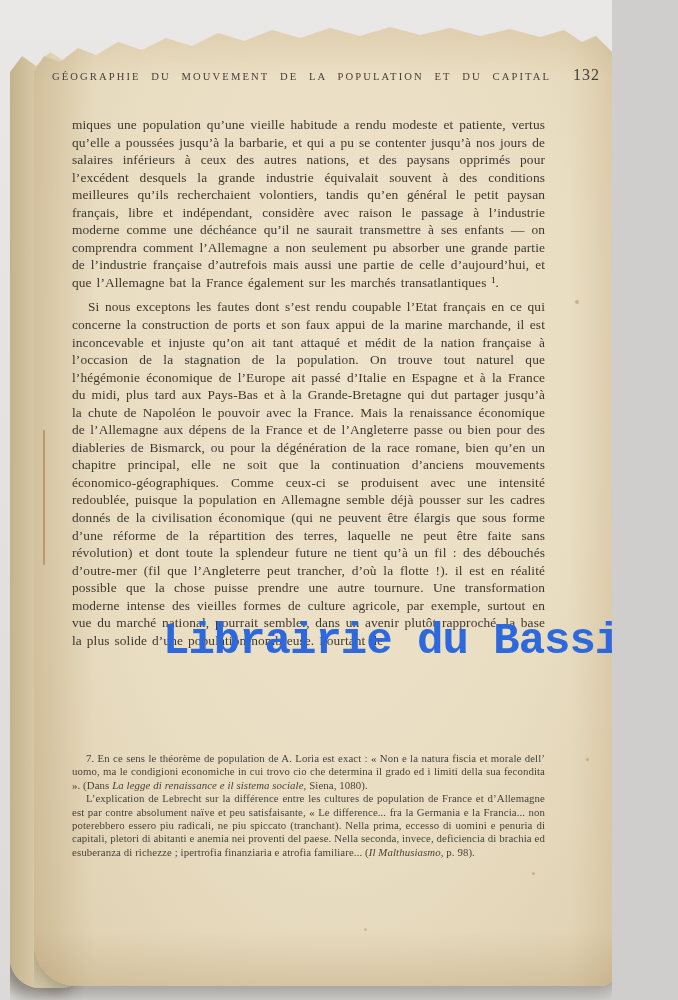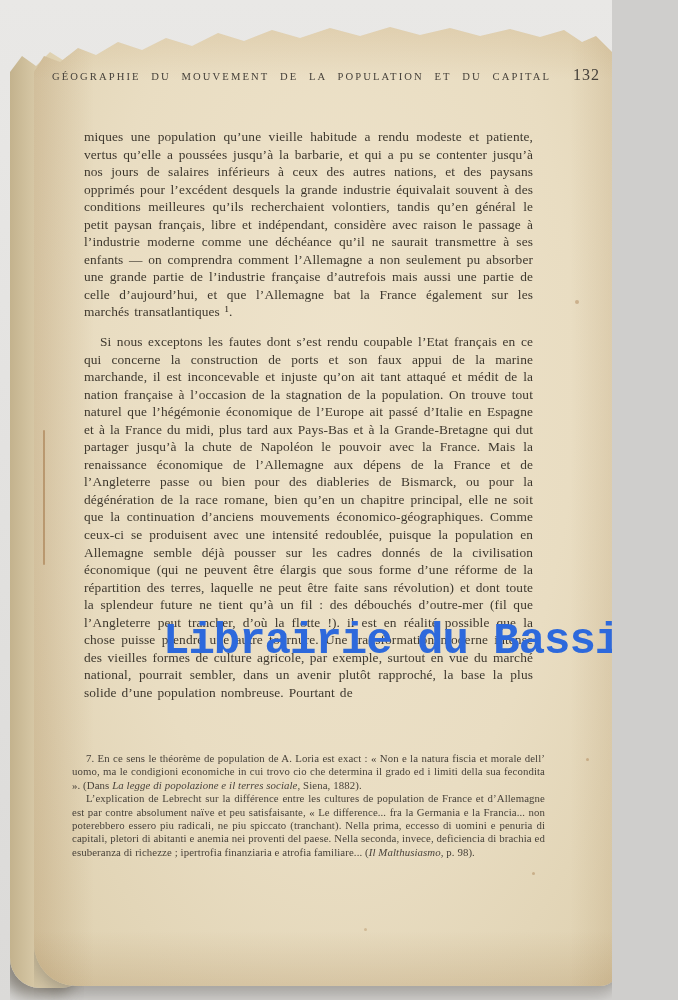"miques une population qu’une vieille" .para { margin: 12px -> 0 }
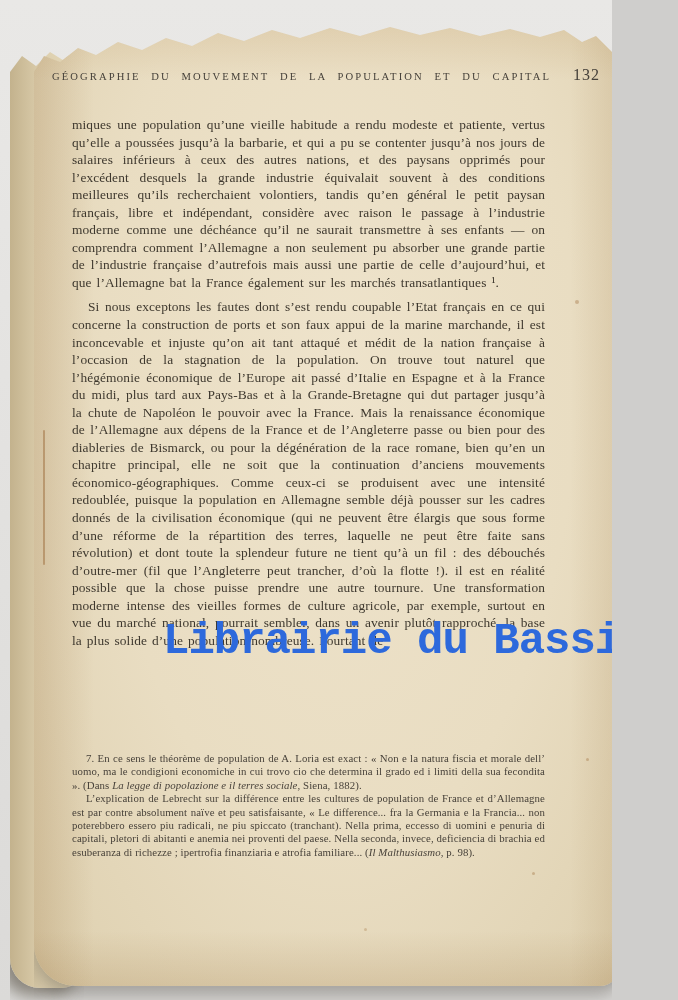"La legge di popolazione e" i { text: popolazione e il terres -> renaissance e il sistema }
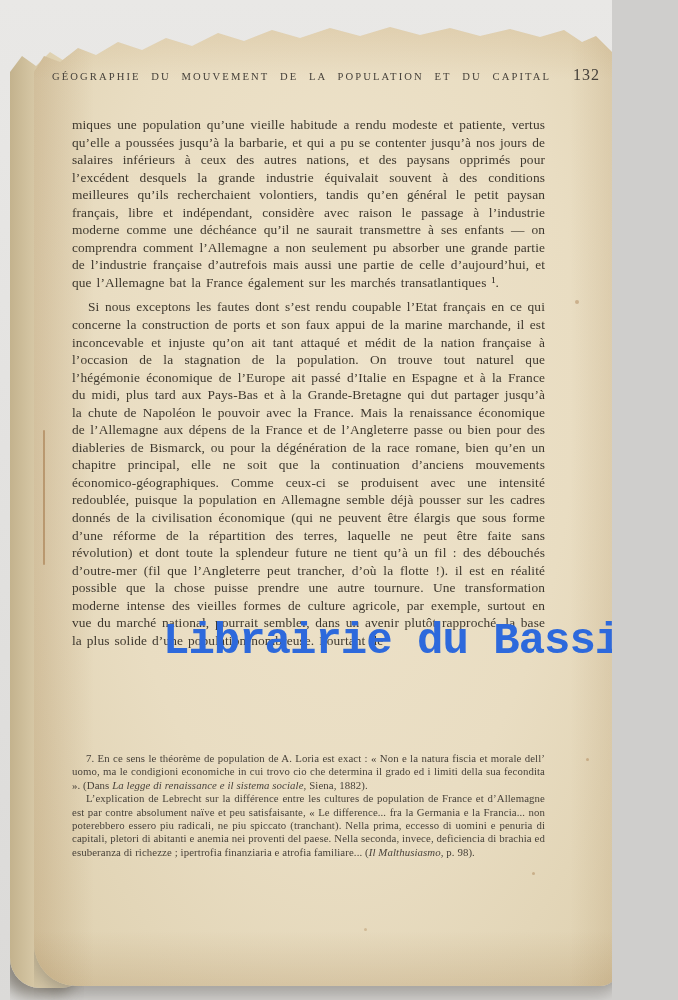", Siena, 1882)." span { text: 1882 -> 1080 }
